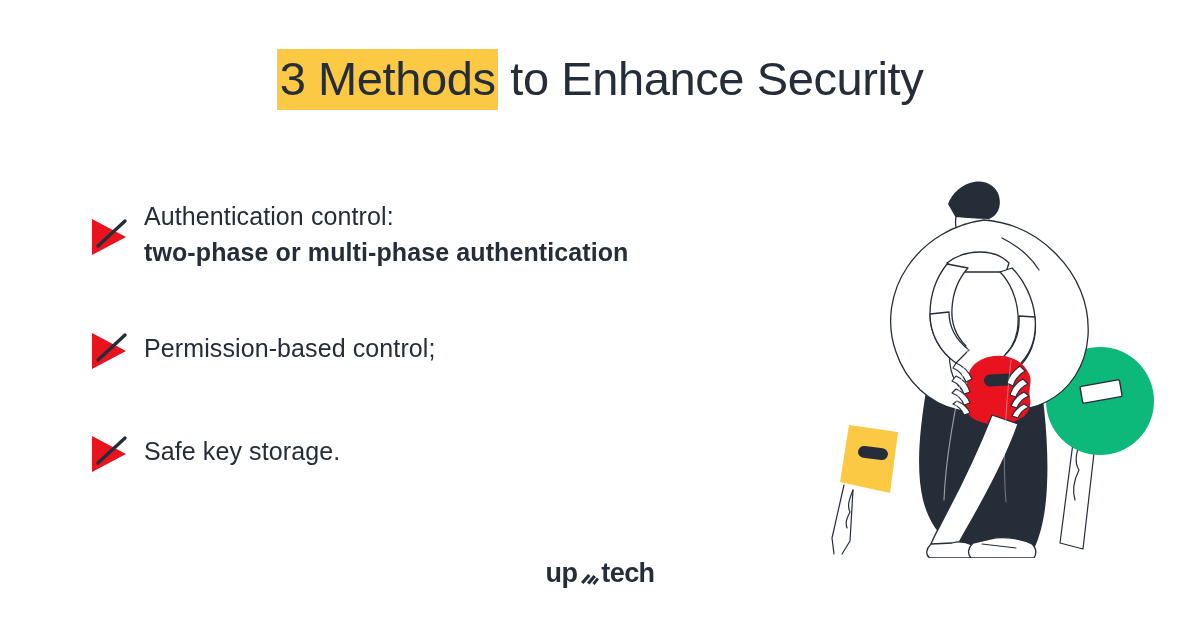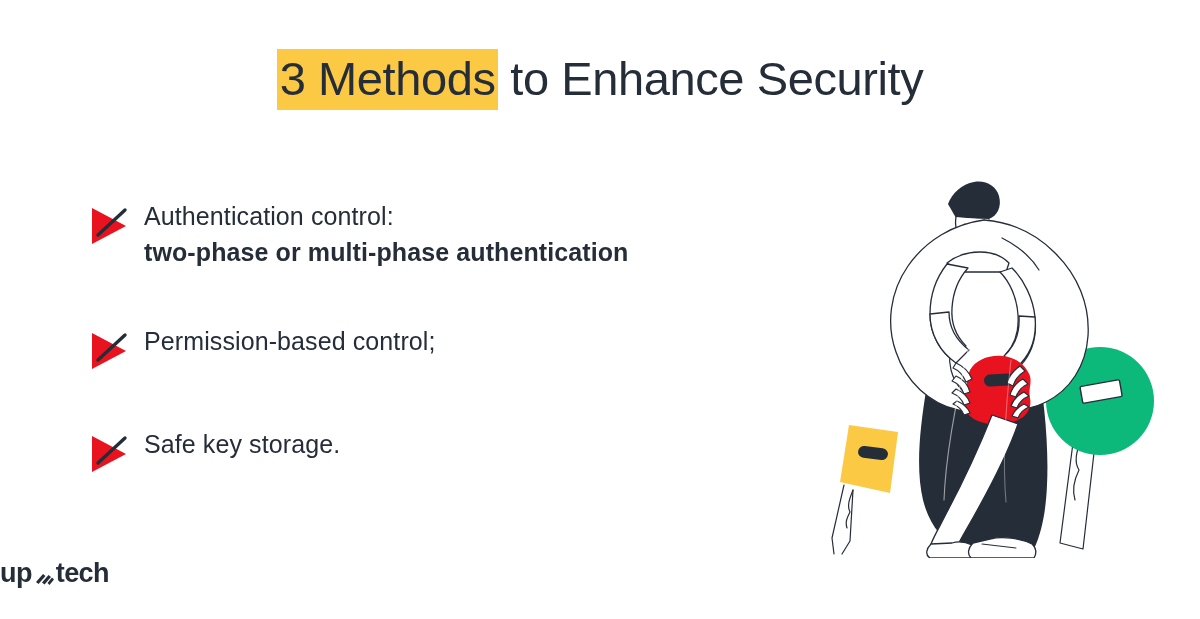"Authentication control:" .list-item { align-items: flex-start -> center }
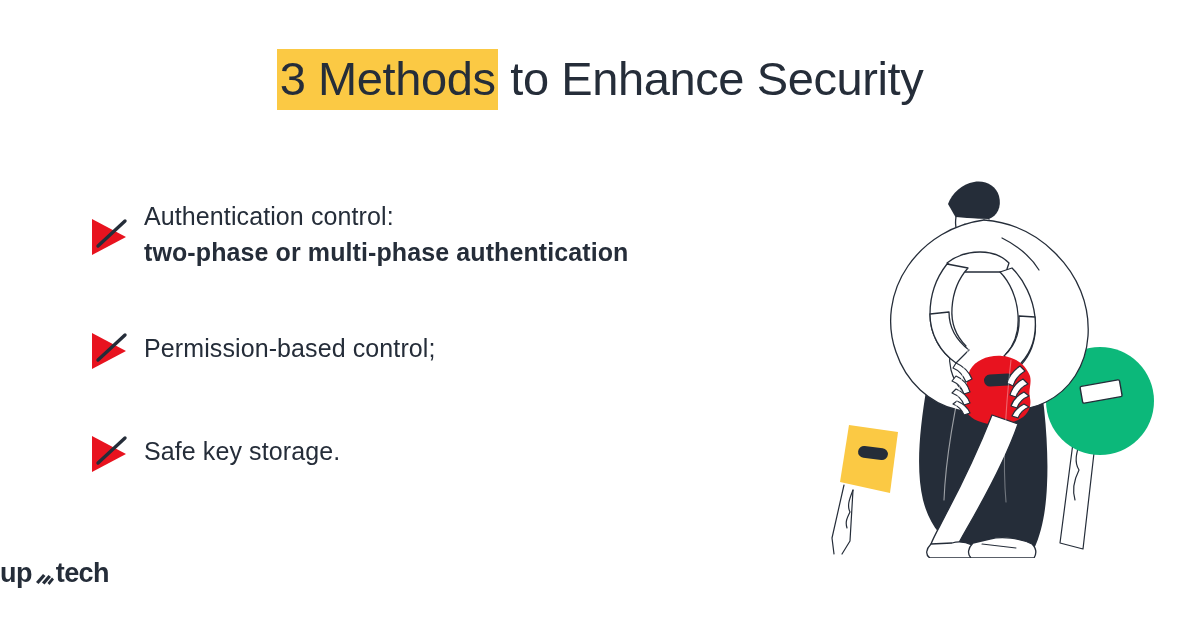"up" .logo { text-align: left -> center }
